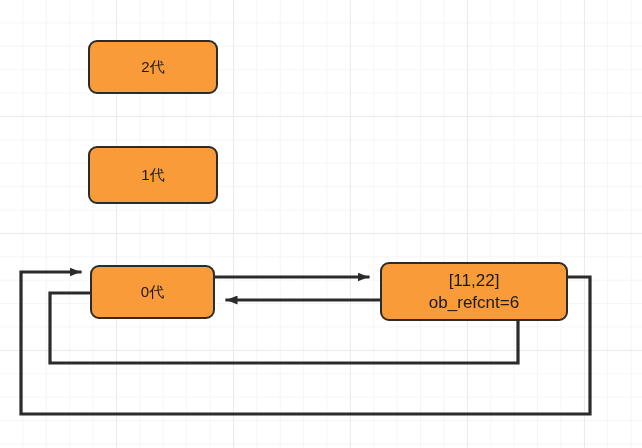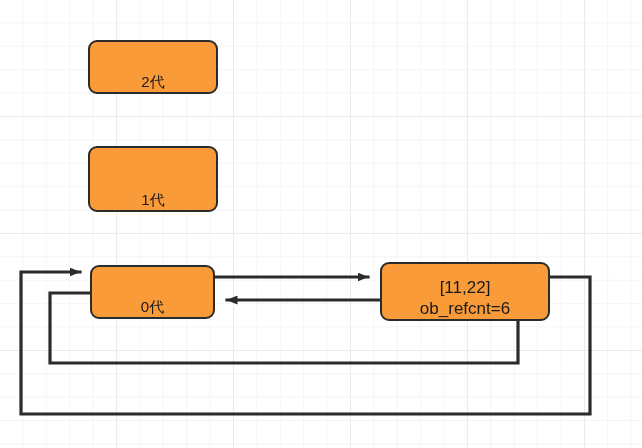"2代" .node { justify-content: flex-end -> center }
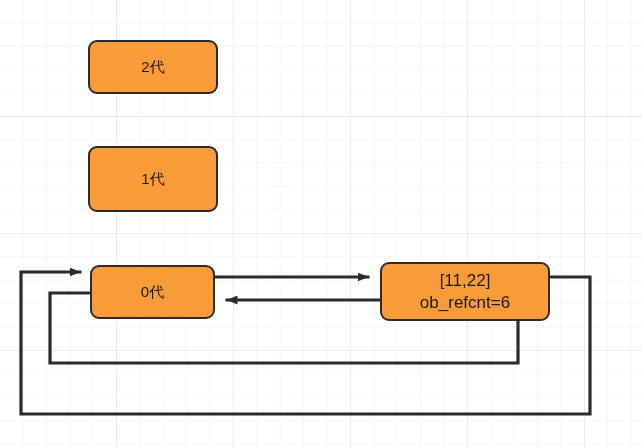"1代" #node-gen1 { height: 66px -> 58px }
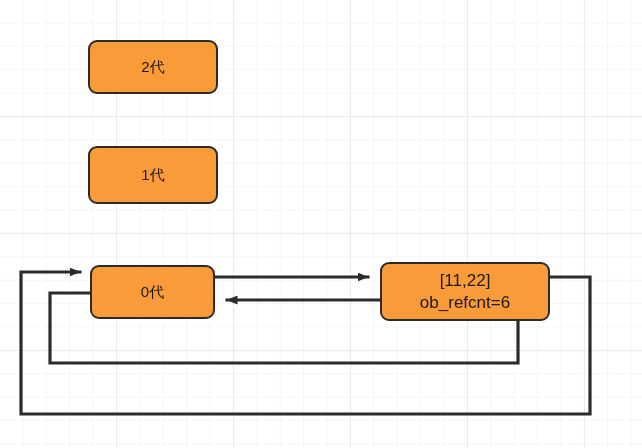"[11,22]" #node-obj { width: 170px -> 188px }
